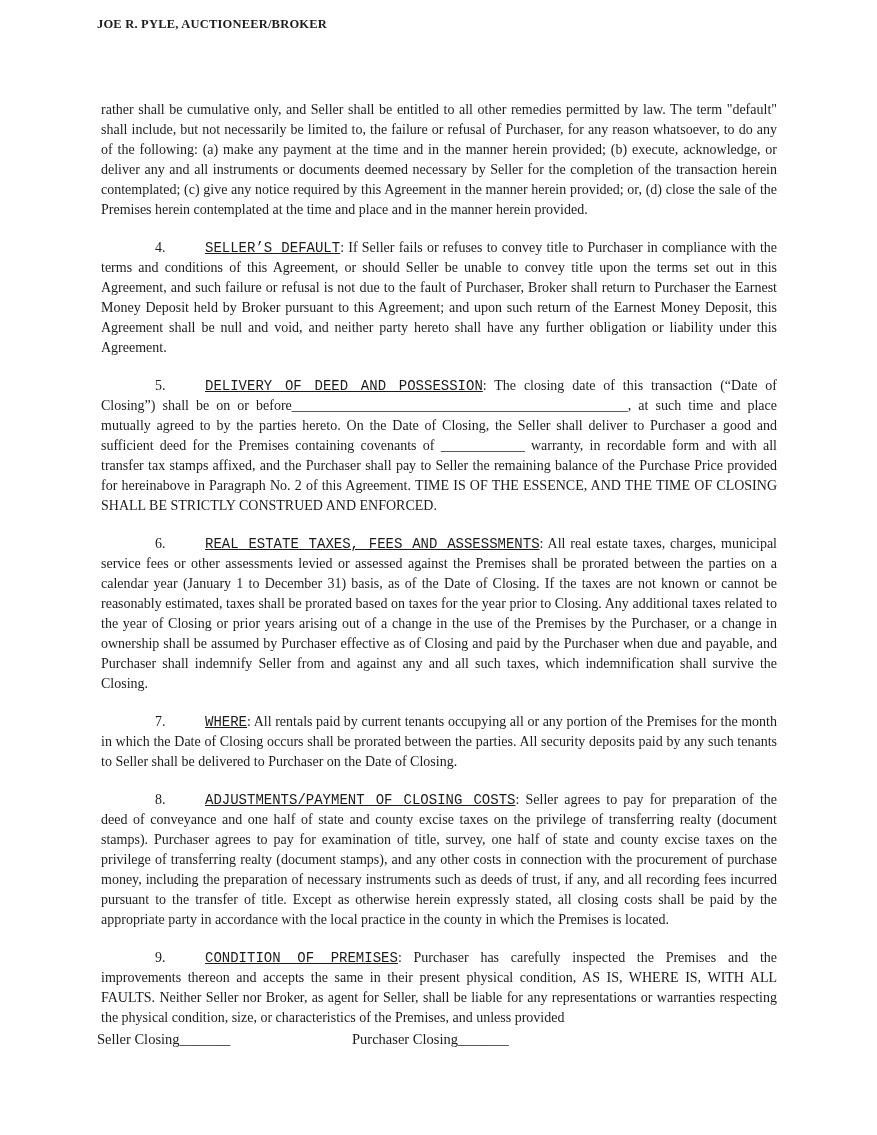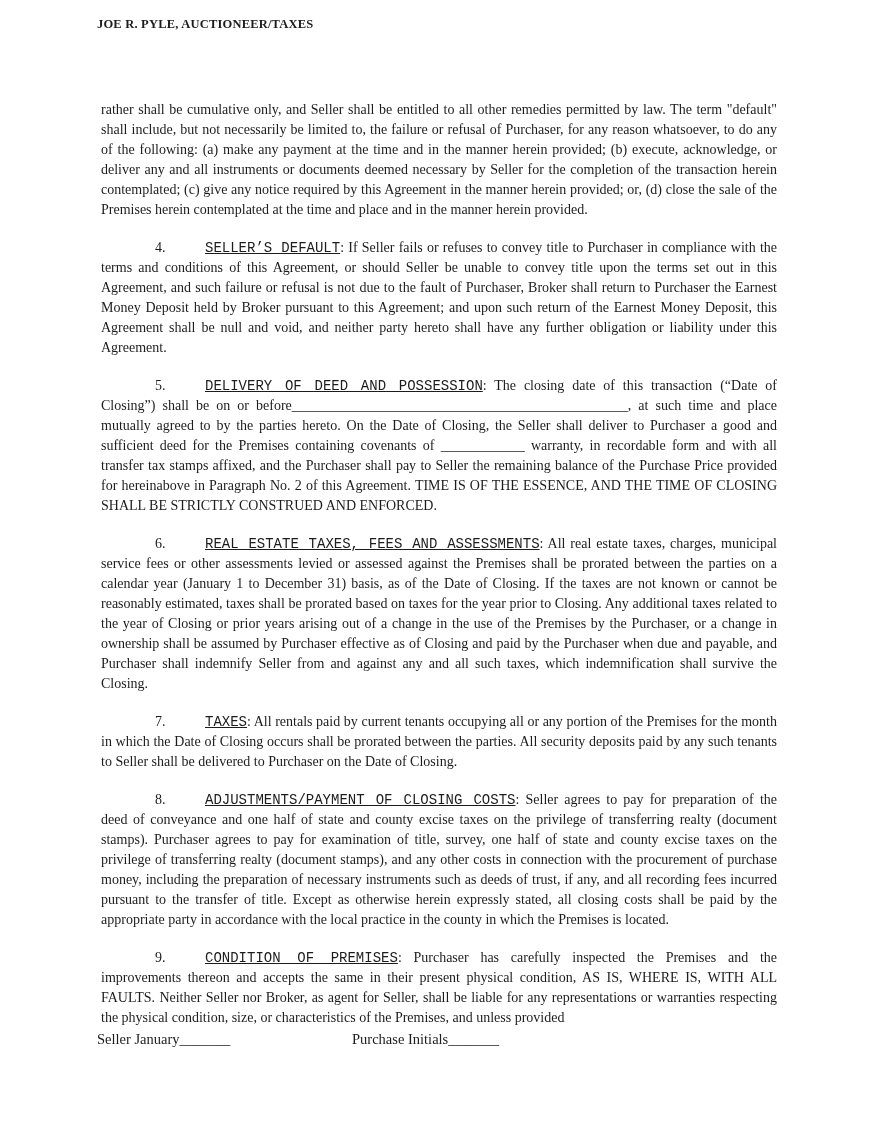"JOE R. PYLE, AUCTIONEER/TAXES" div.doc-header { text: AUCTIONEER/TAXES -> AUCTIONEER/BROKER }
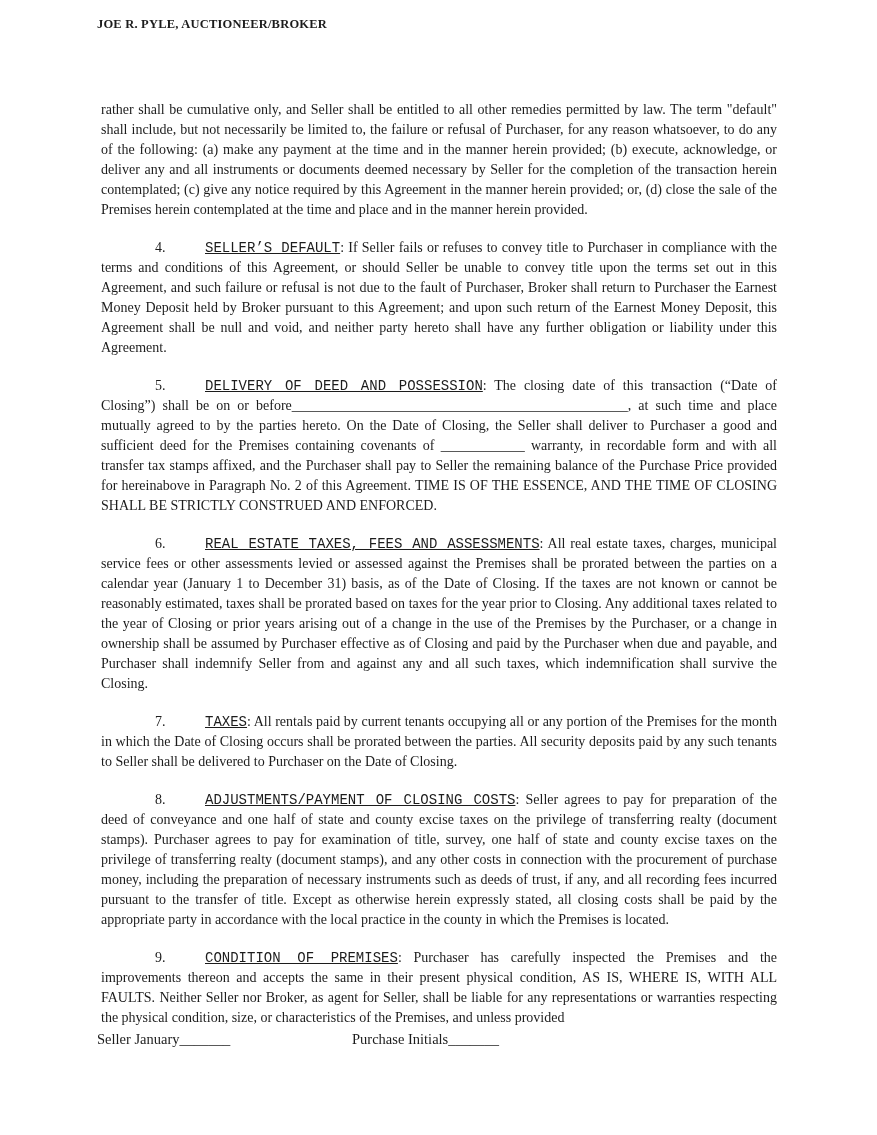"TAXES" span.heading { text: TAXES -> WHERE }
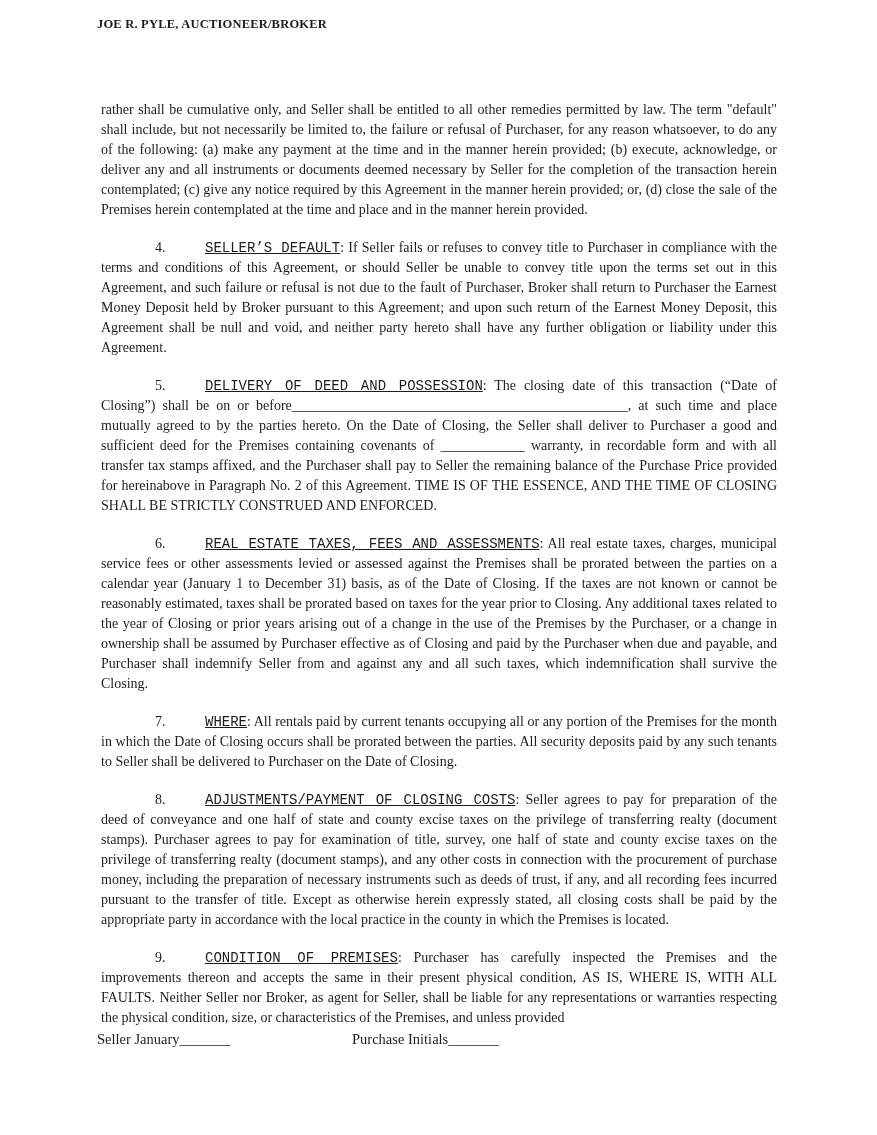"Seller January" span { text: January -> Closing }
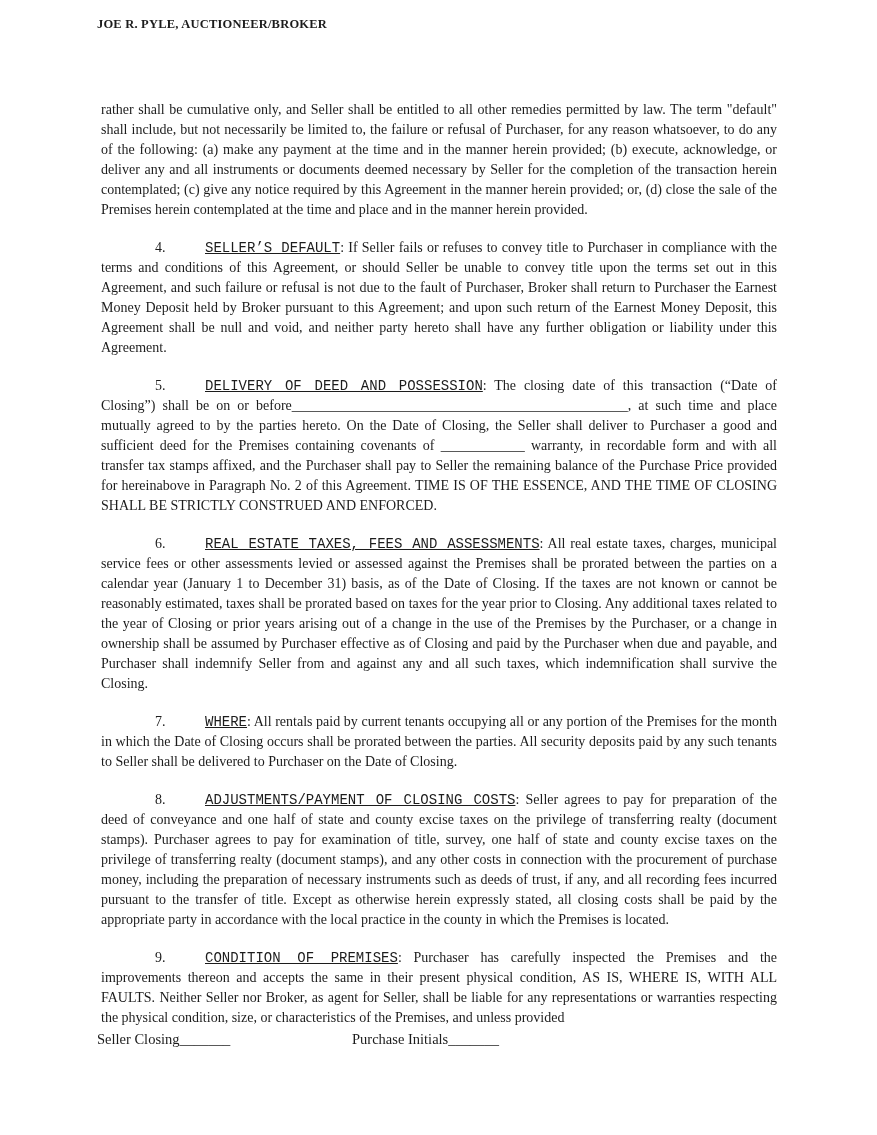"Purchase Initials" span { text: Purchase Initials -> Purchaser Closing }
